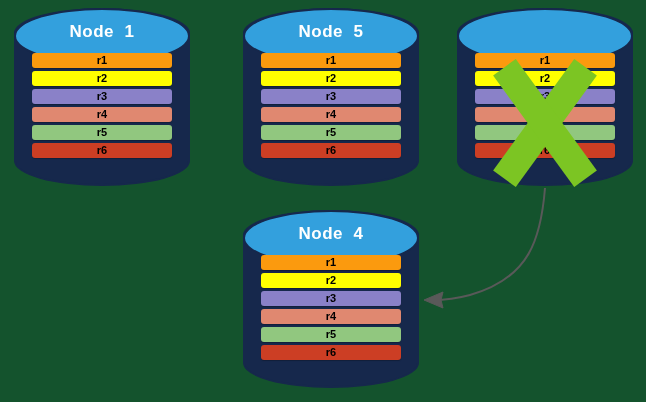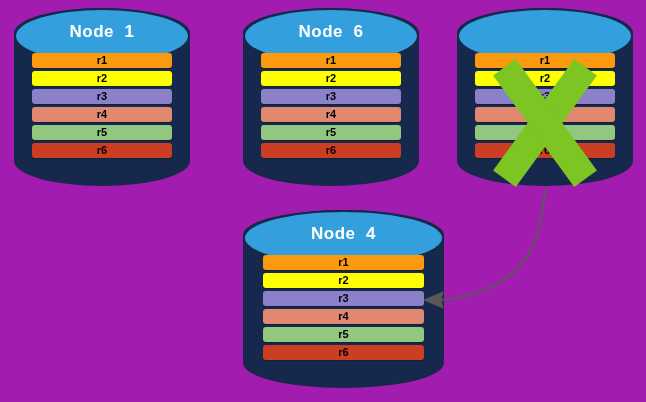"Node 1" #canvas { background: #a21caf -> #14532d }
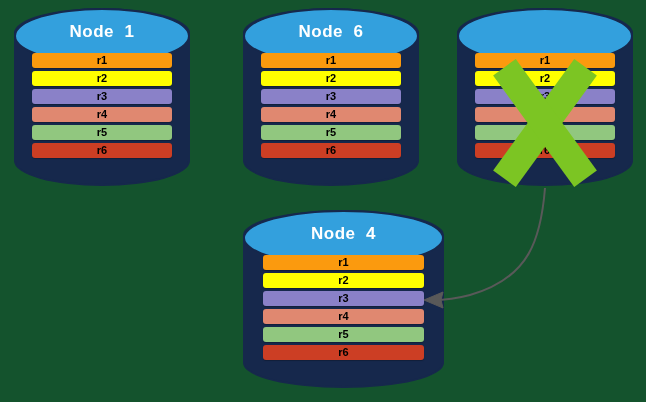"Node 6" div.node-title { text: 6 -> 5 }
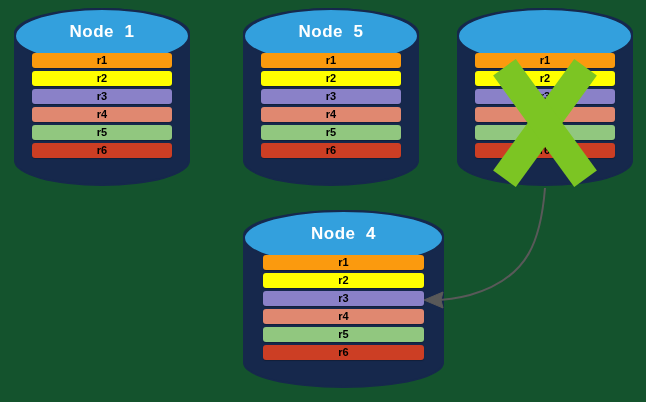"Node 4" div.node { width: 201px -> 176px }
